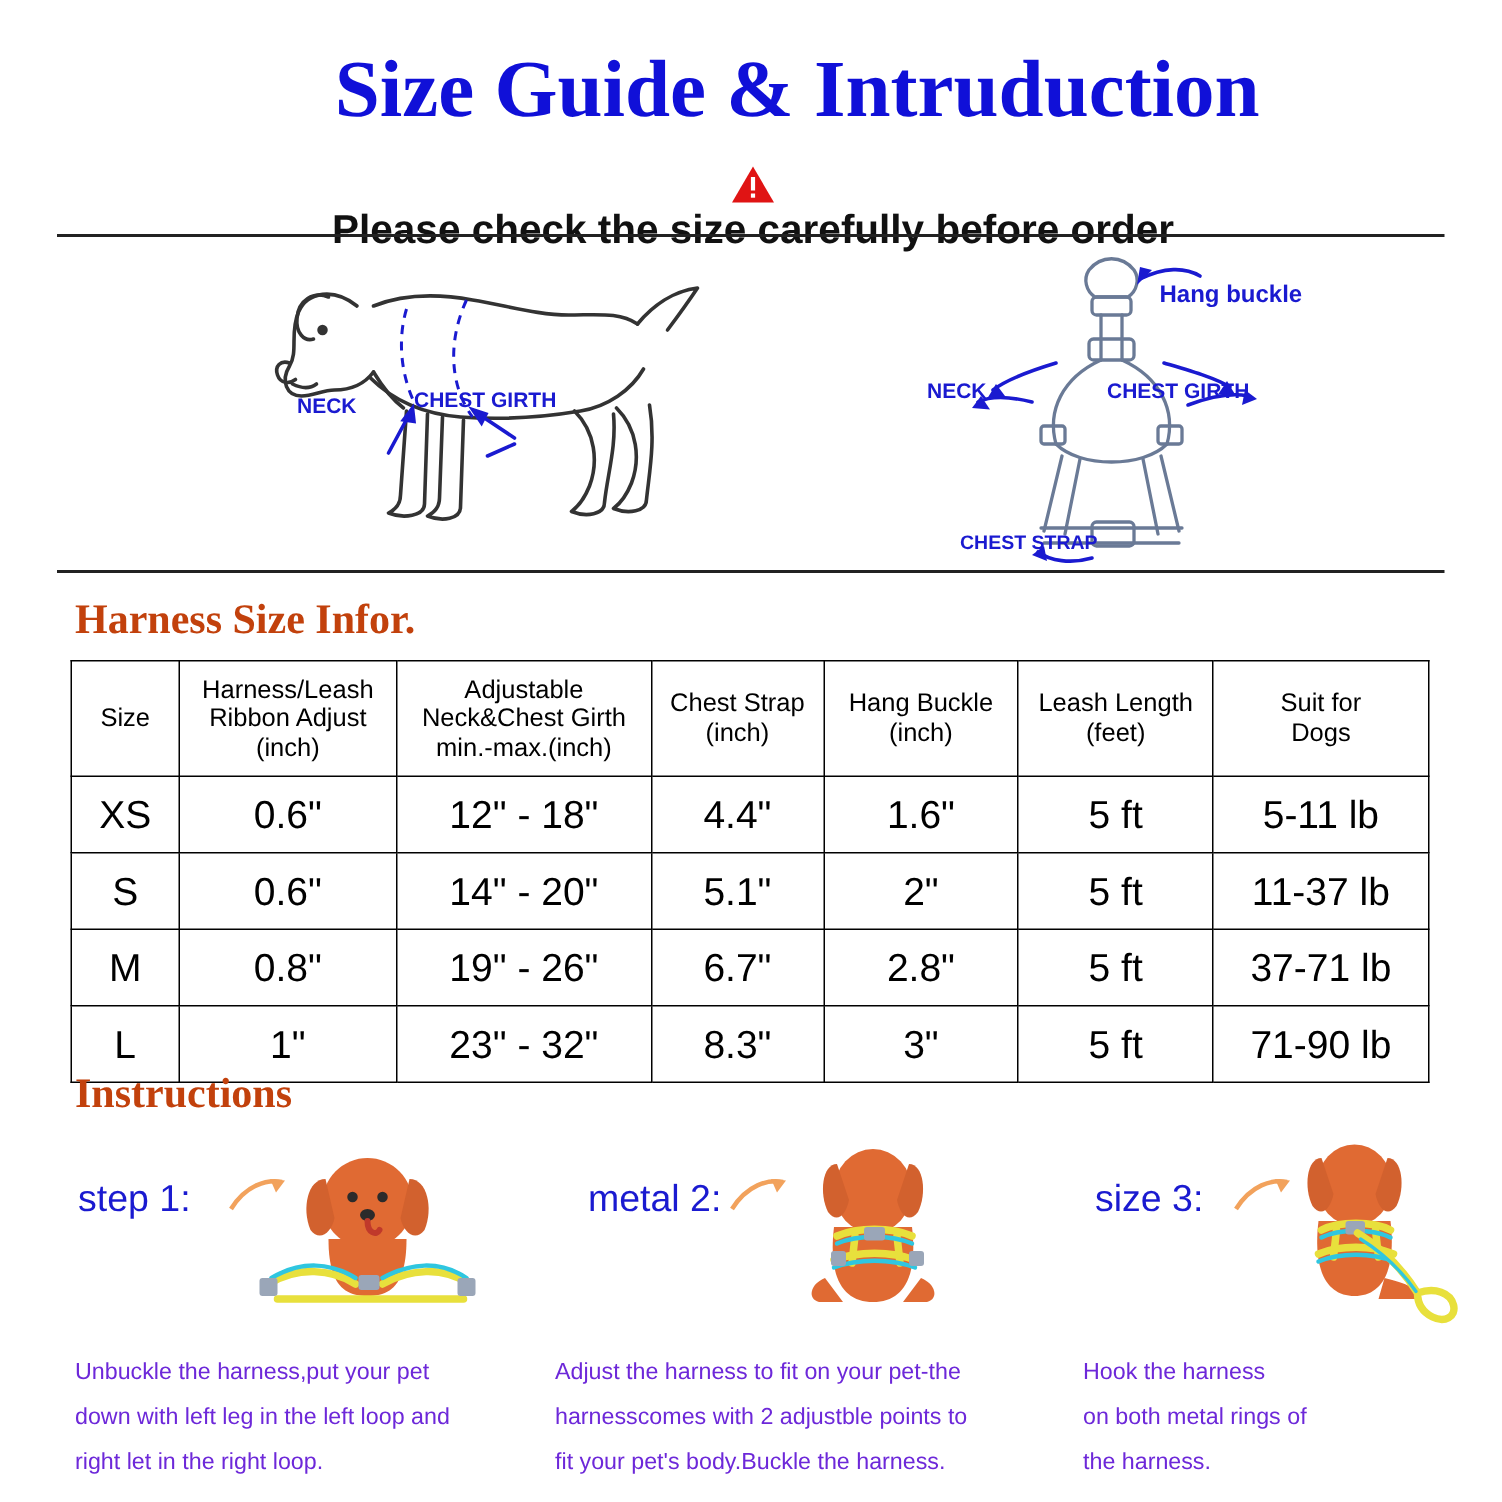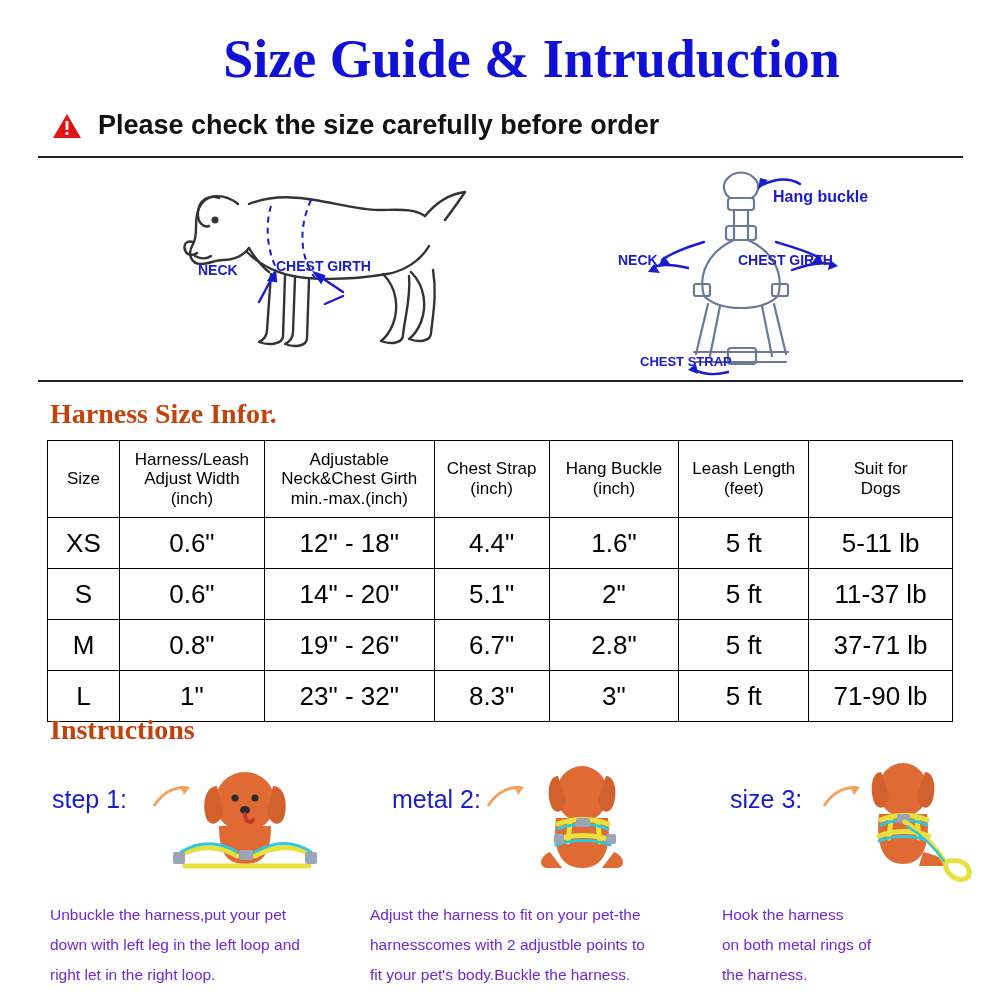"Please check the size carefully" .warn-row { flex-direction: none -> column; gap: 16px -> 2px }
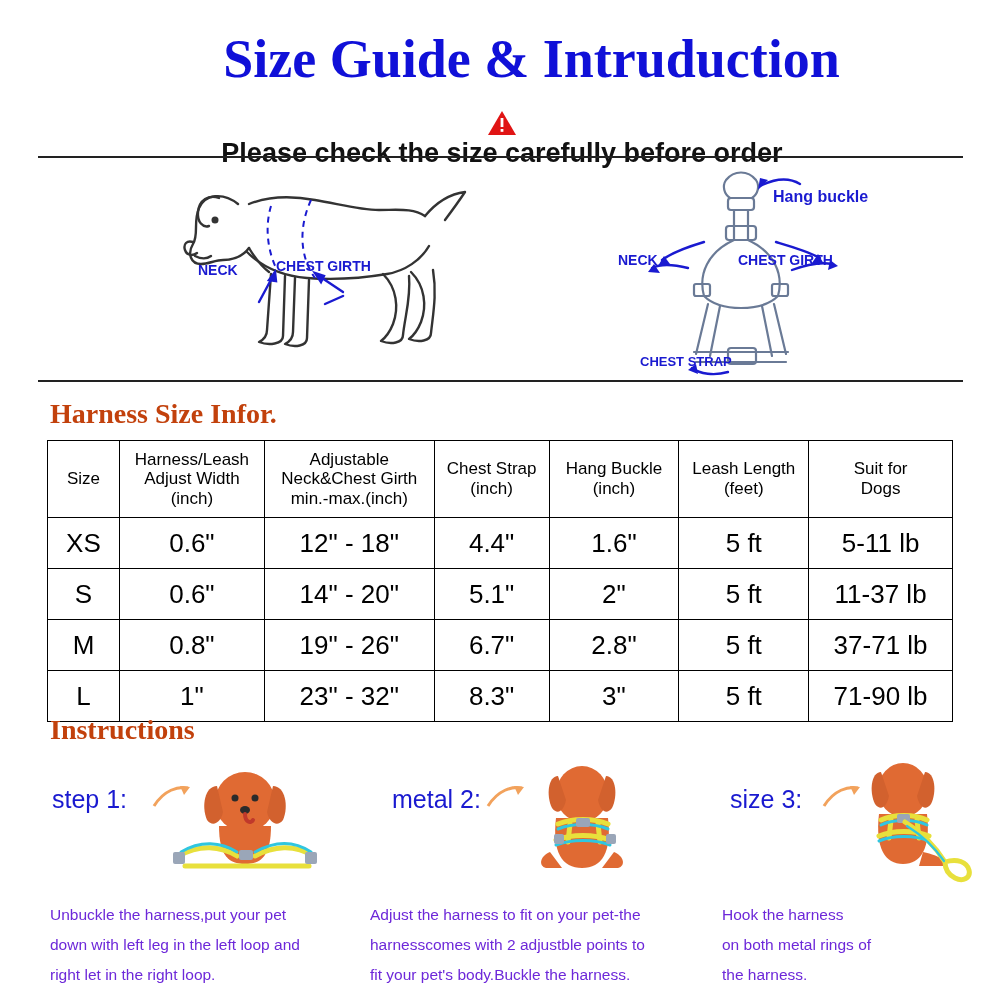"Harness/Leash" th { text: Adjust Width -> Ribbon Adjust }
